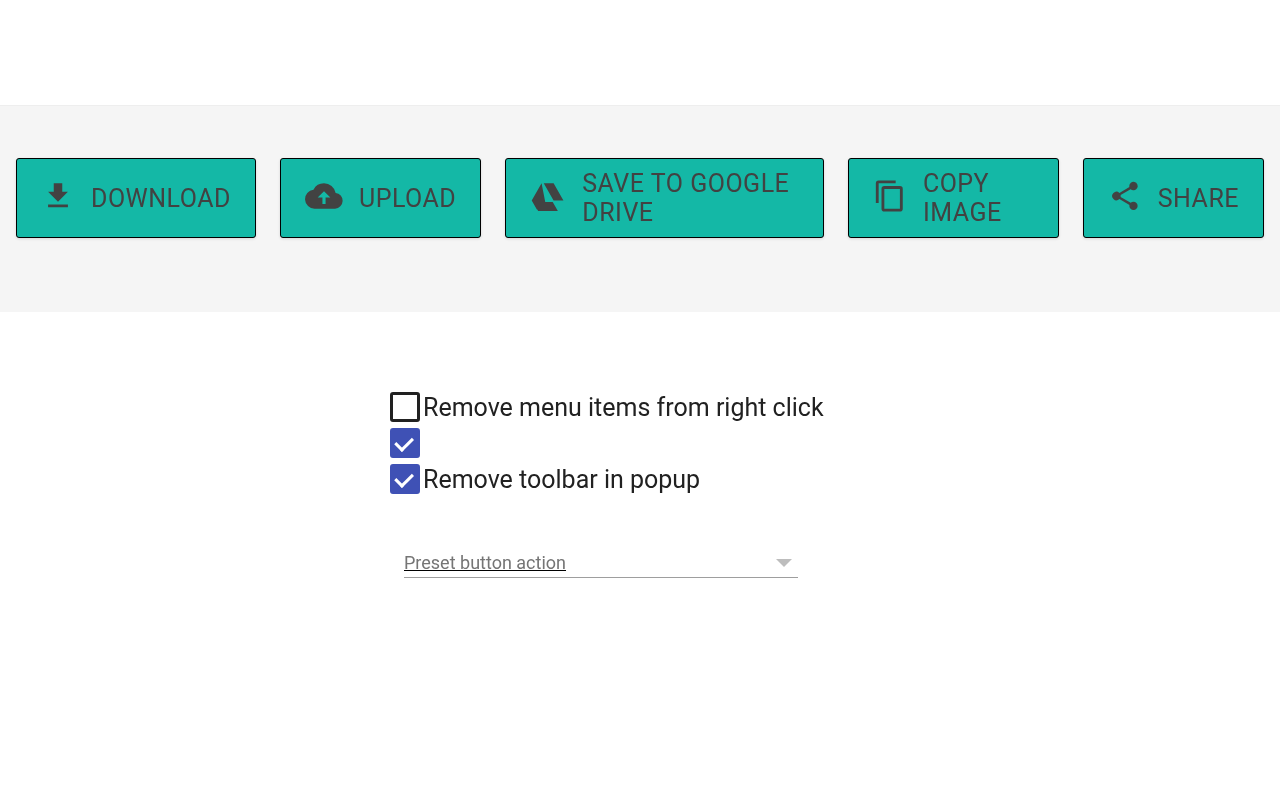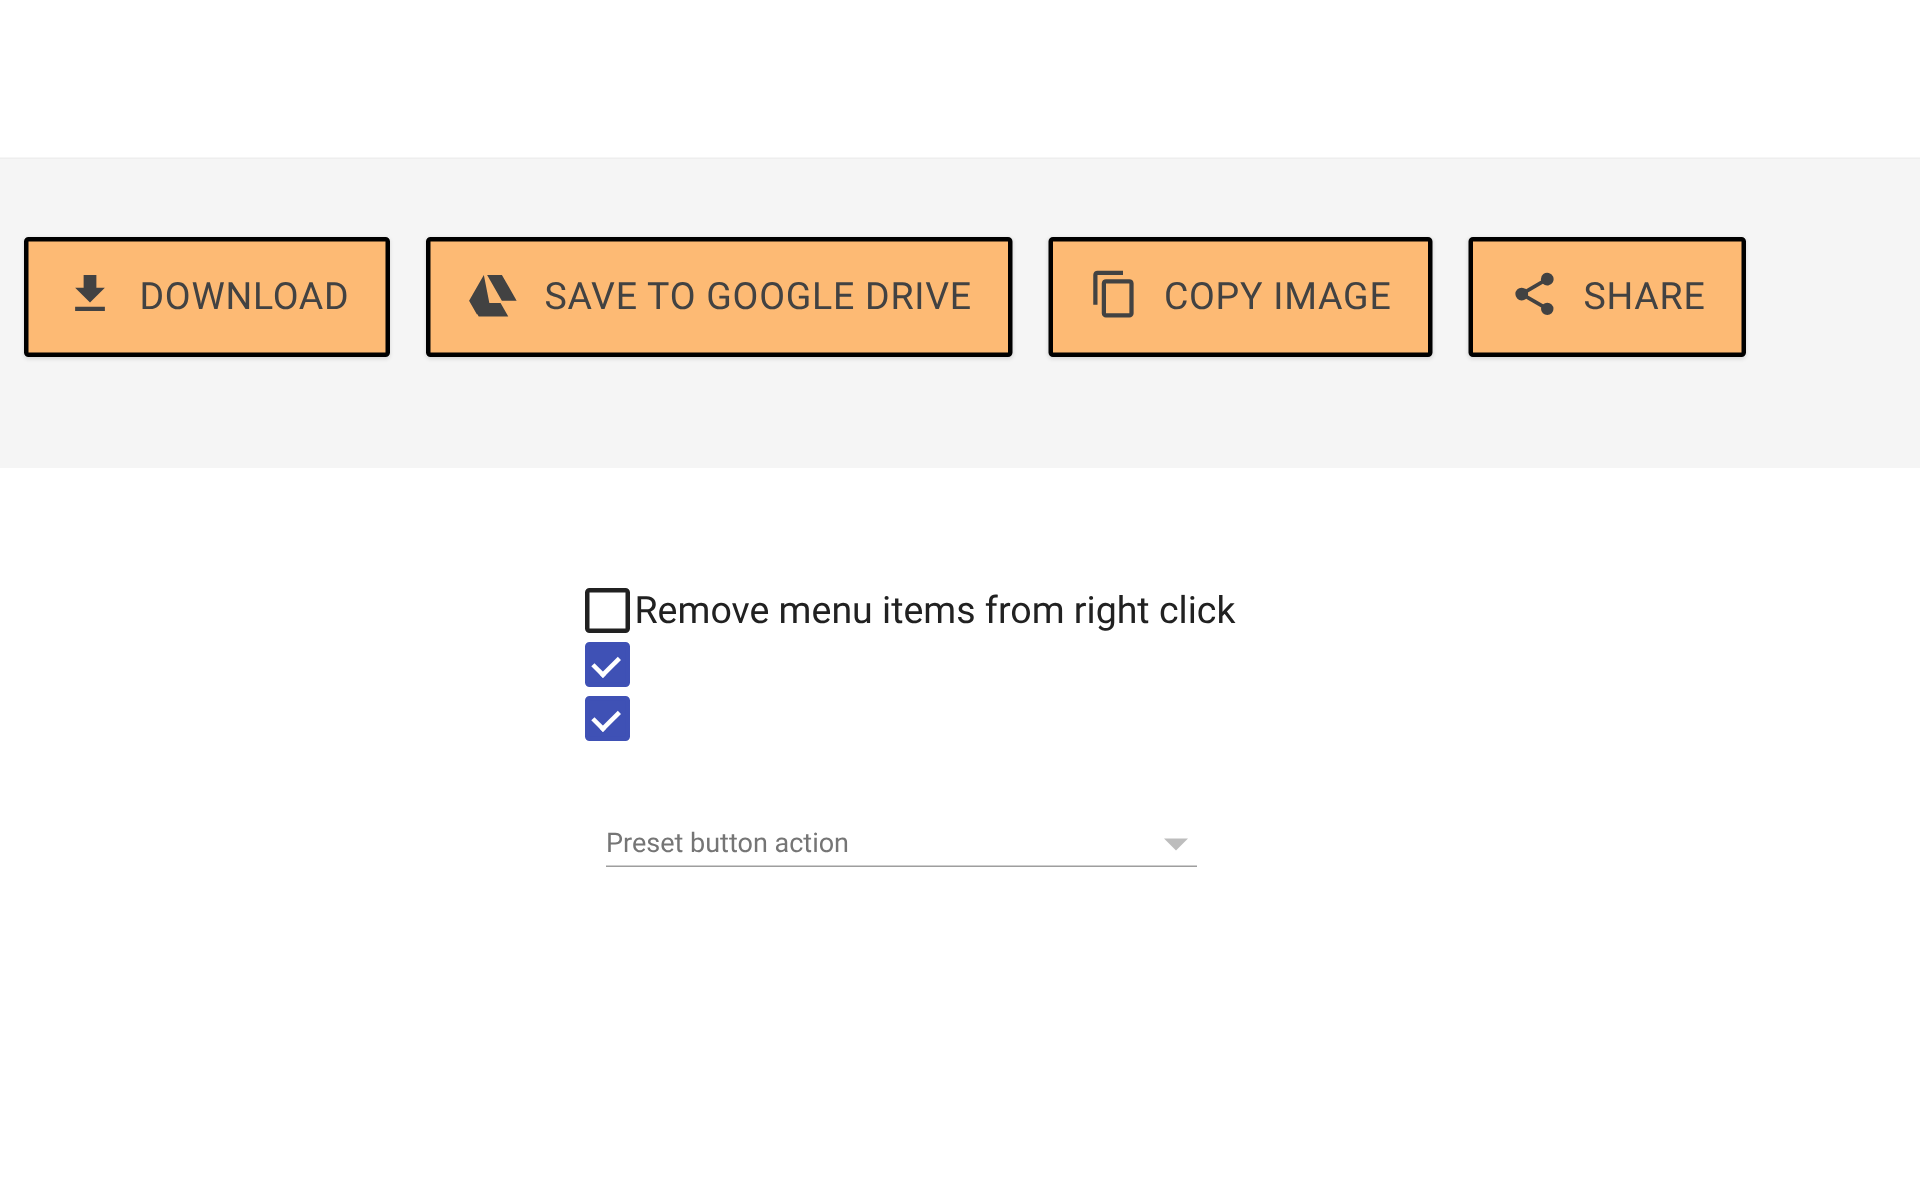"DOWNLOAD" .tbutton { background: #fdba74 -> #14b8a6; border: 3px solid #000000 -> 1px solid #000000 }
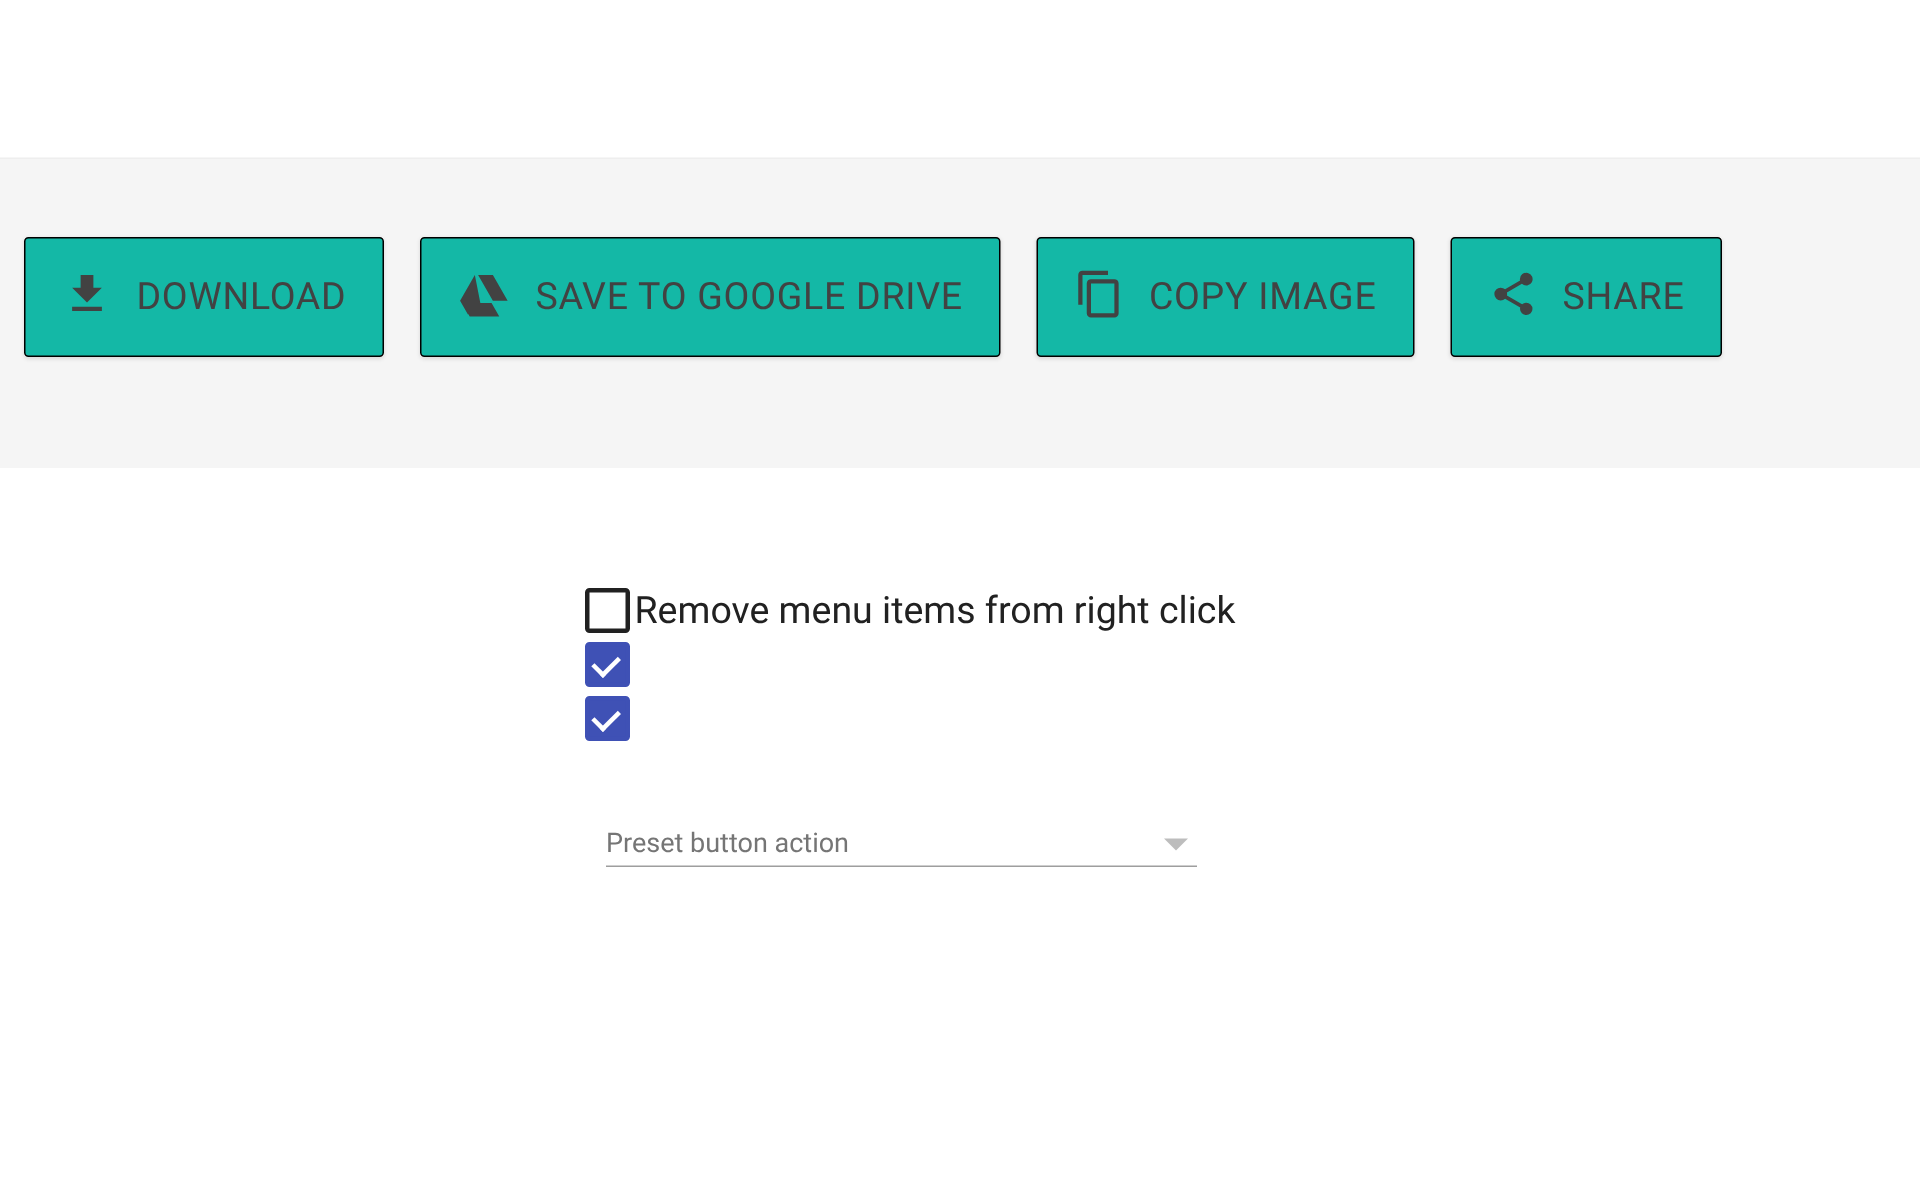"UPLOAD" div.tbutton { html: none -> <div> <span> <svg> <path></path> </svg> </span> <span>Upload</span> </div> }
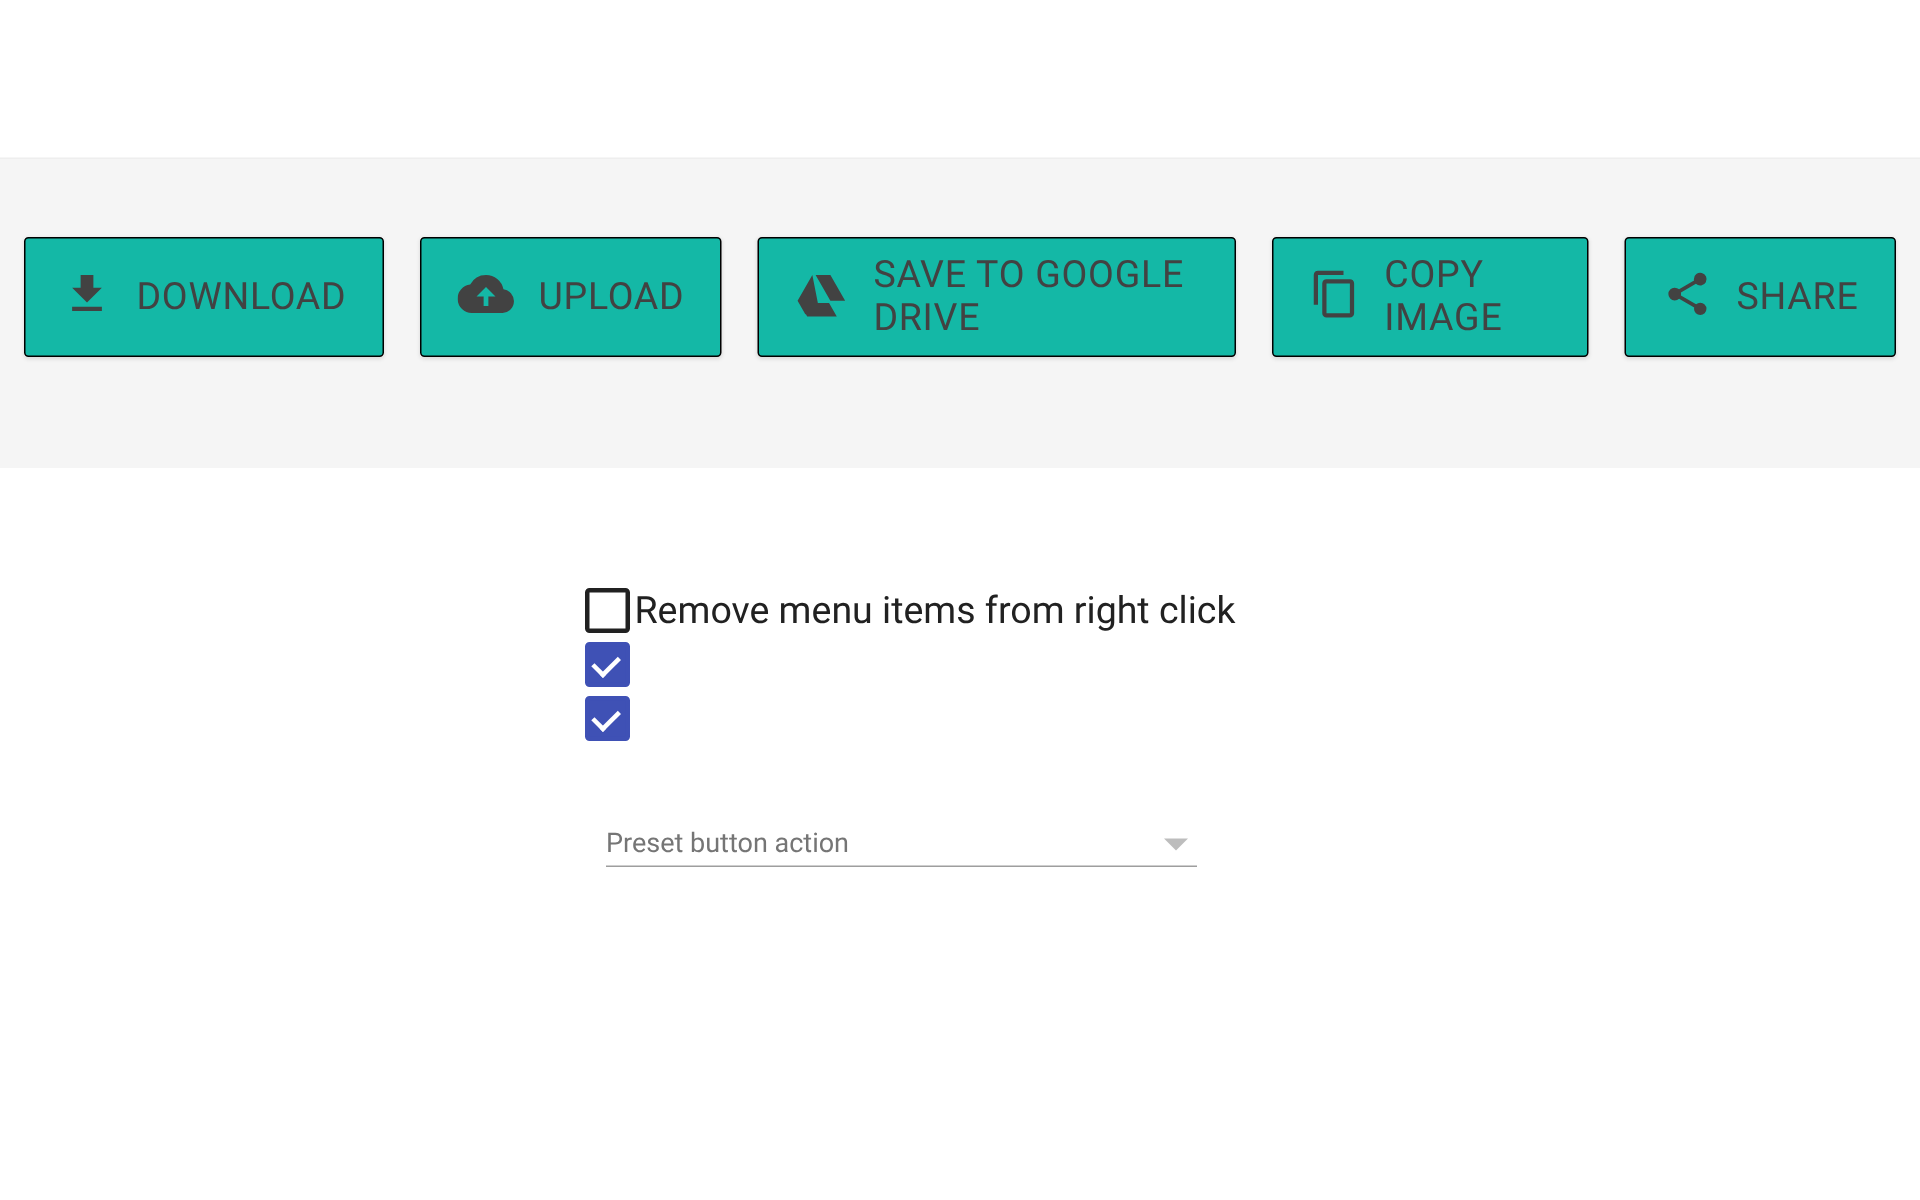"Remove toolbar in popup" span.check-label { html: none -> <span>Remove toolbar in popup</span> }
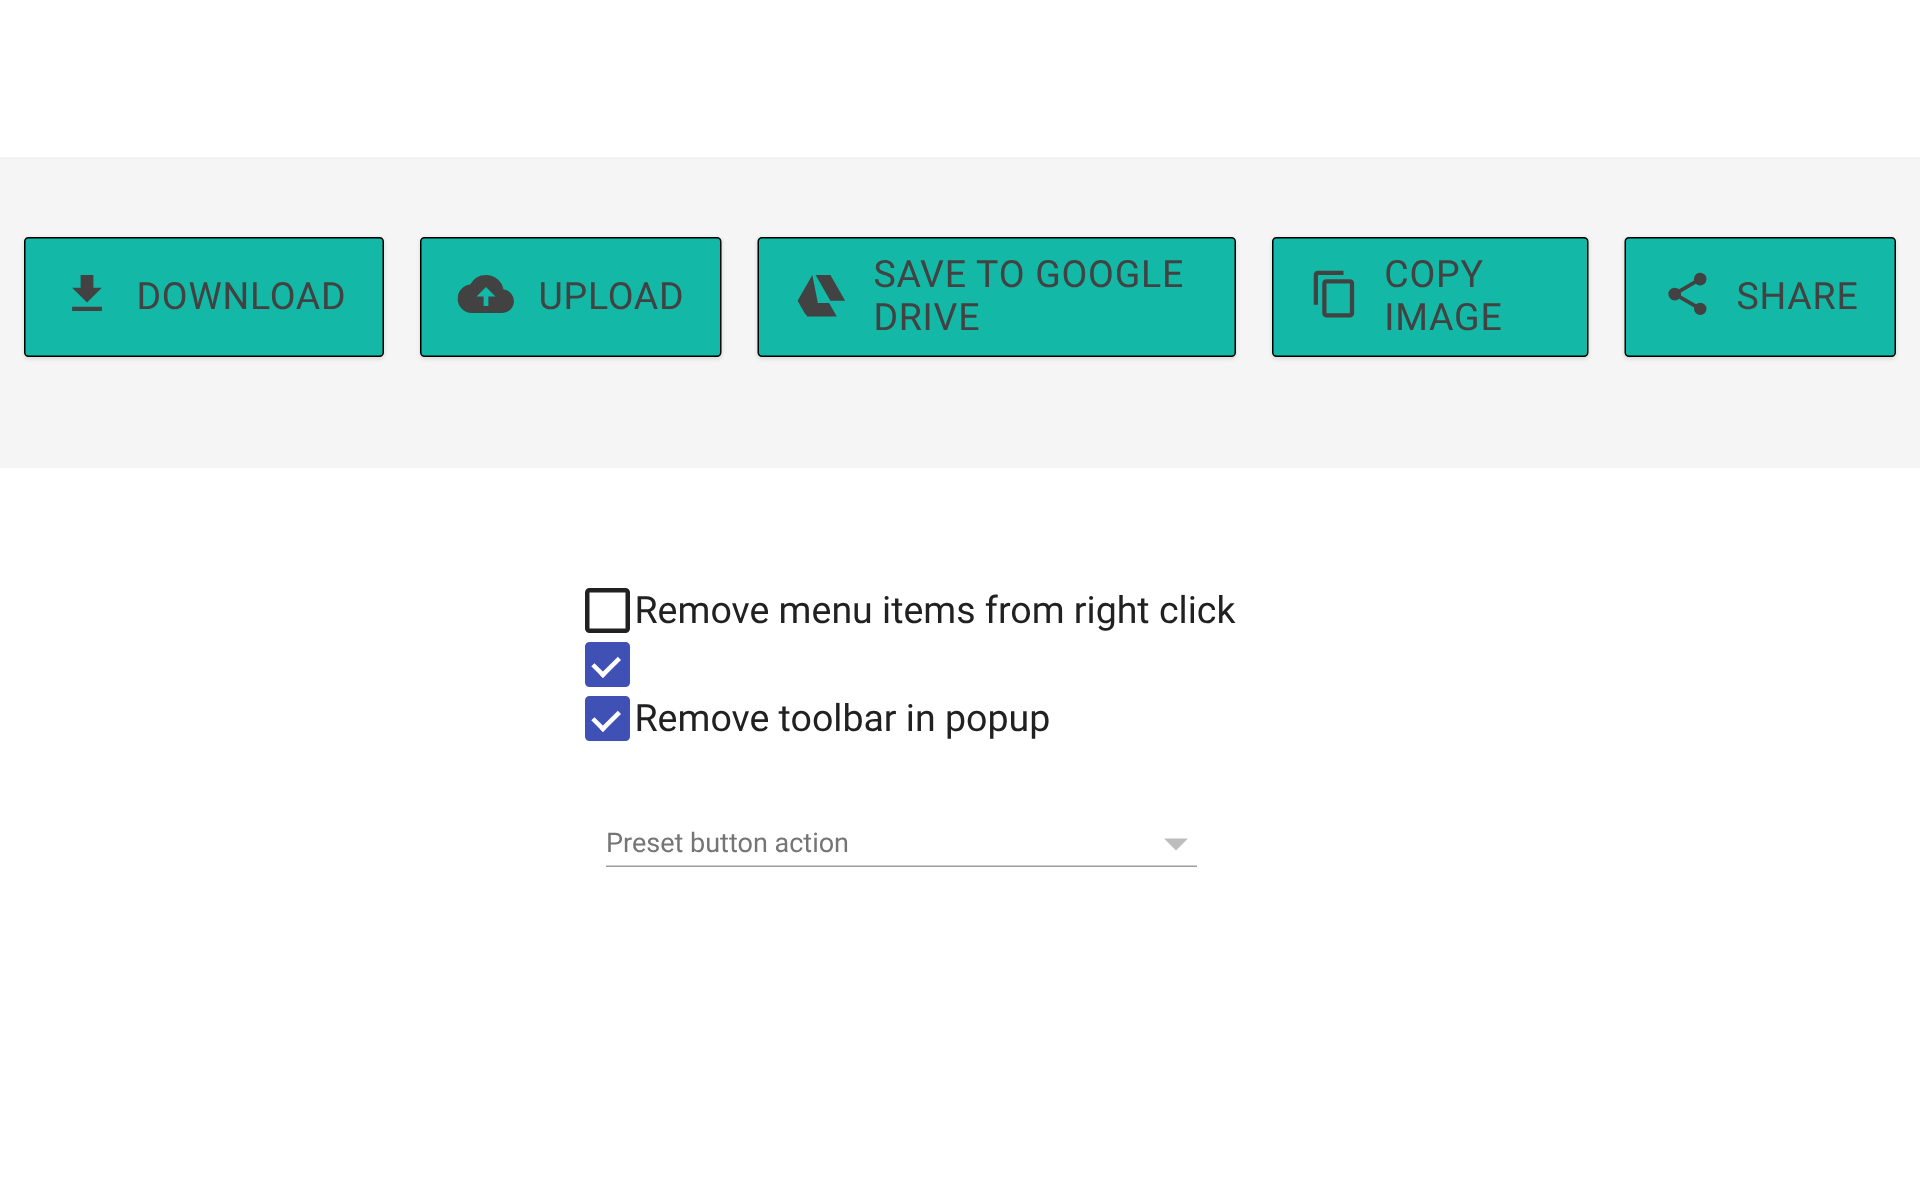"Preset button action" .select-group { text-decoration: none -> underline }
